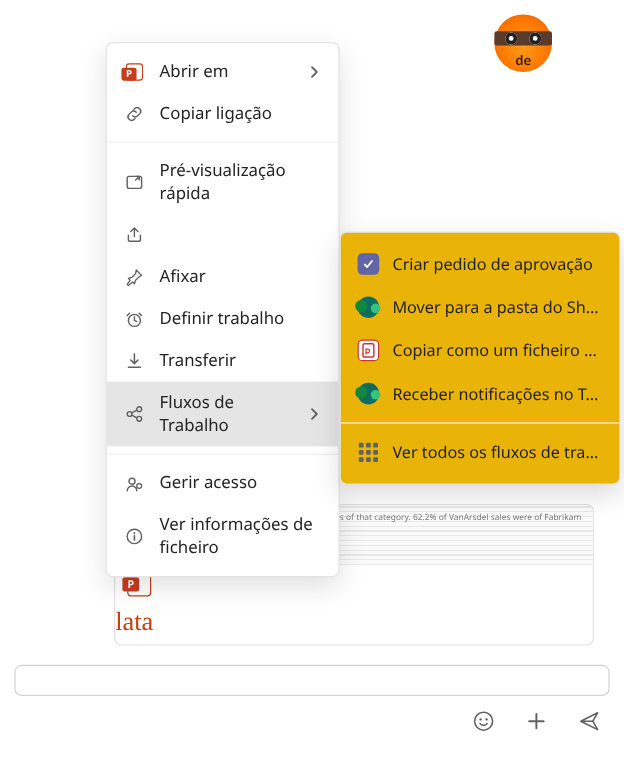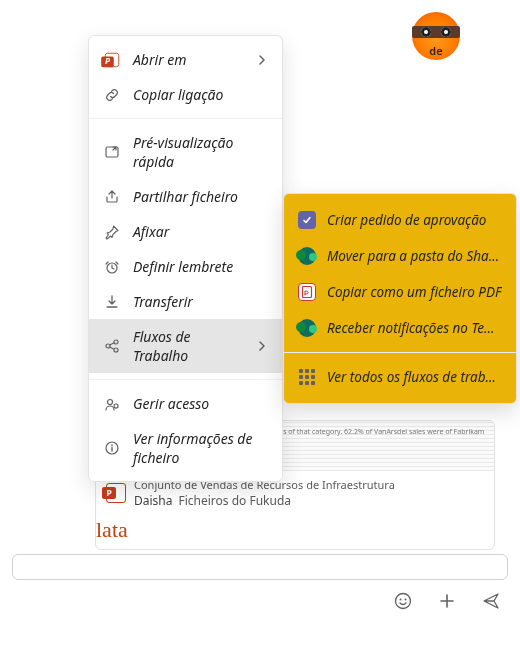"Abrir em" .menu-item { font-style: italic -> none }
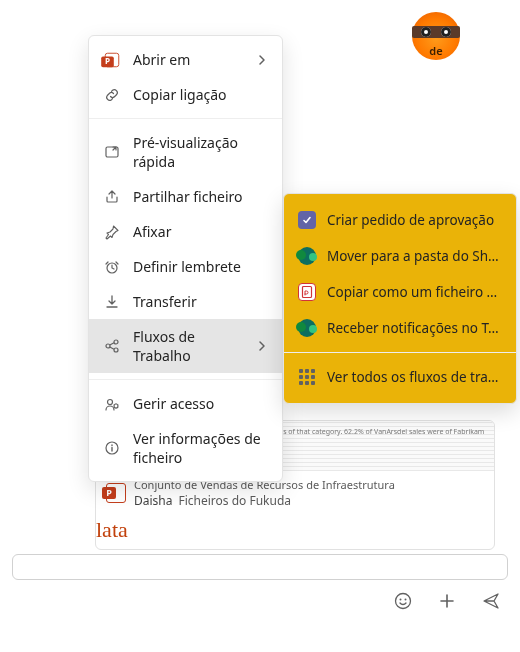"Partilhar ficheiro" span.lbl { html: <span>Partilhar ficheiro</span> -> none }
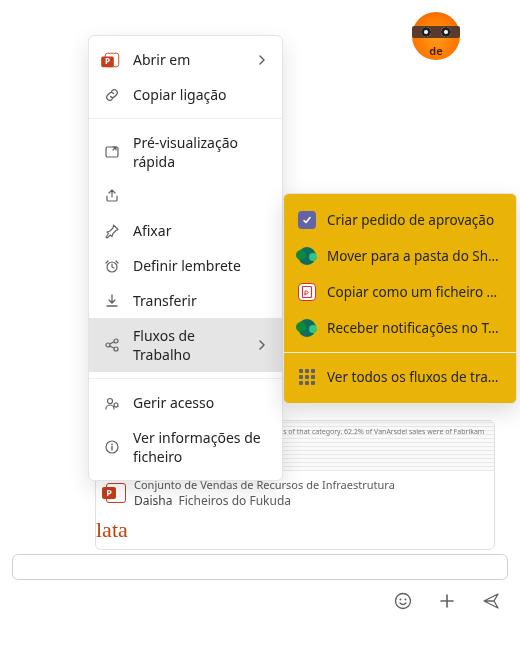"Definir lembrete" span.lbl { text: lembrete -> trabalho }
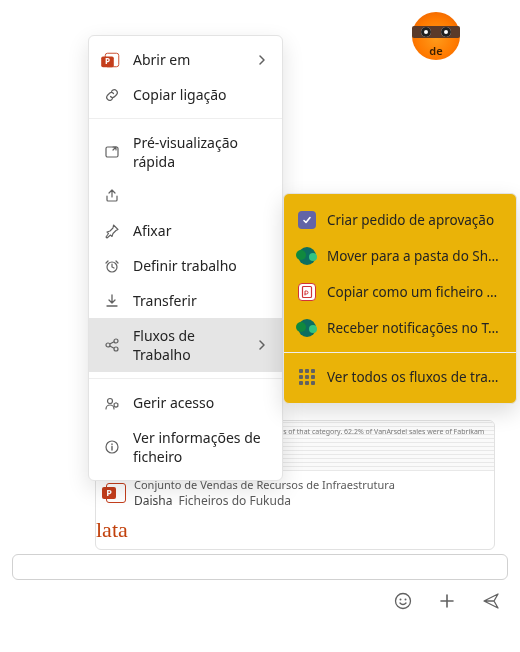"Conjunto de Vendas de Recursos" div.file-titles { html: <div> <span>Conjunto de Vendas de Recursos de Infraestrutura</span> <span> <span>Daisha</span> <span>Ficheiros do Fukuda</span> </span> </div> -> none }
